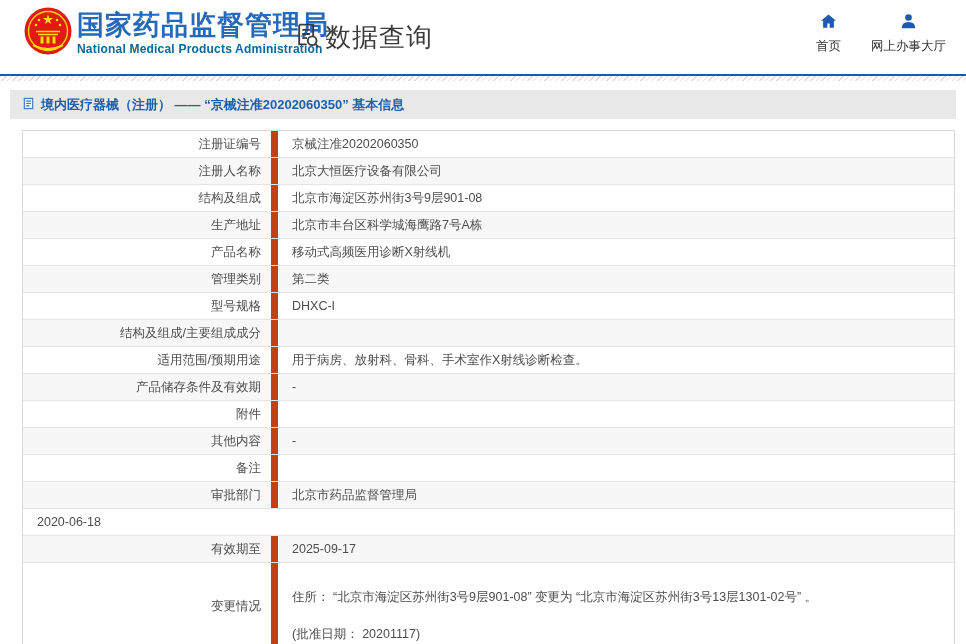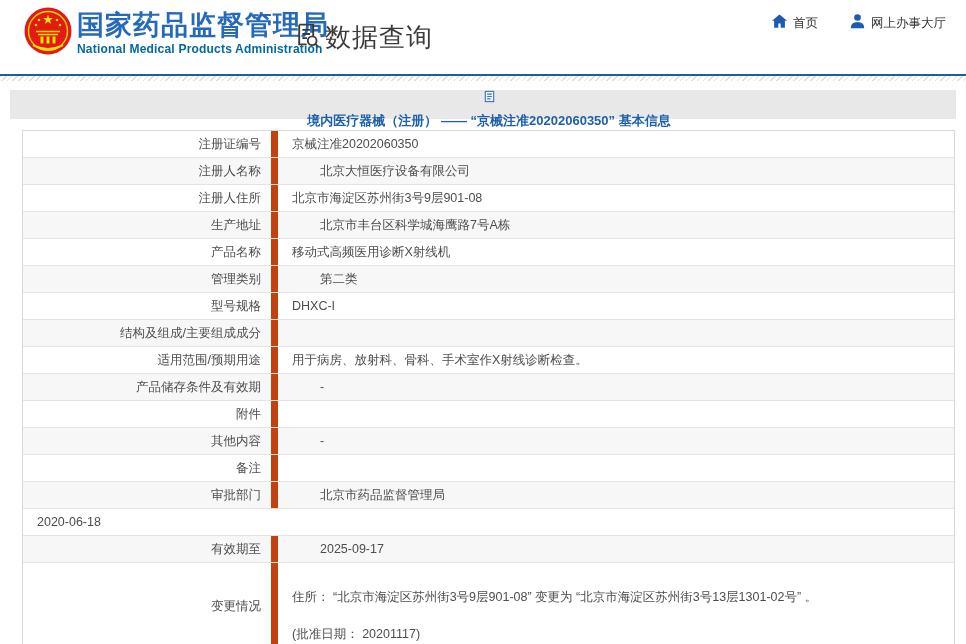"首页" .nav-item { flex-direction: row -> column }
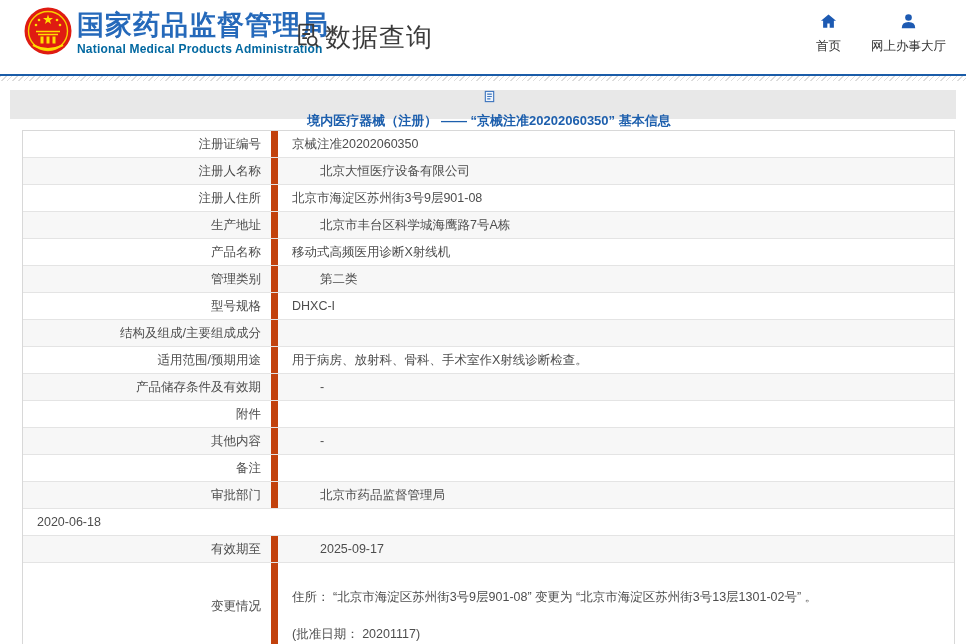"境内医疗器械（注册） —— “京械注准20202060350” 基本信息" .breadcrumb { flex-direction: column -> none }
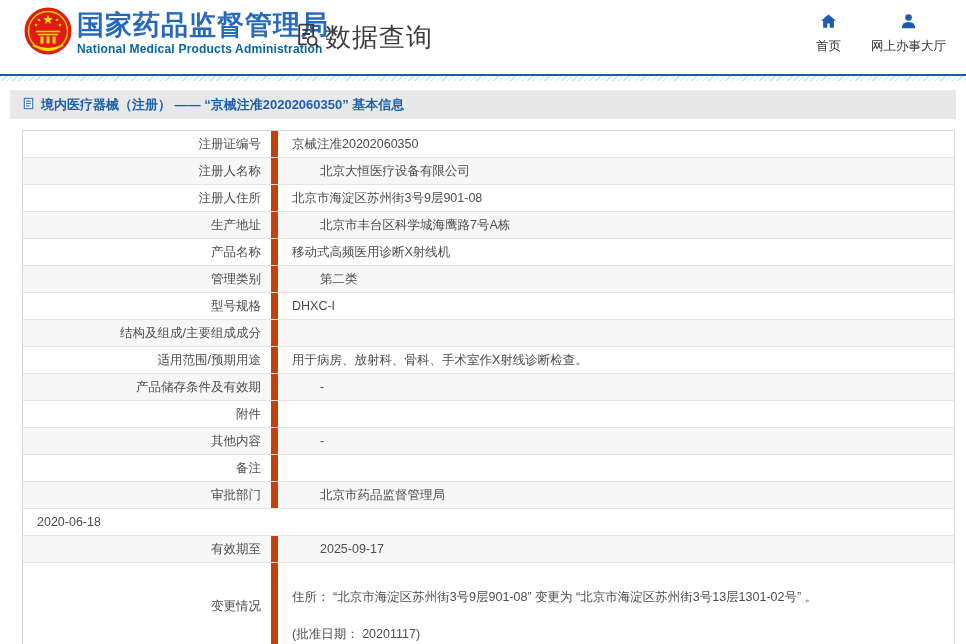"注册人名称" .row.alt { gap: 28px -> none }
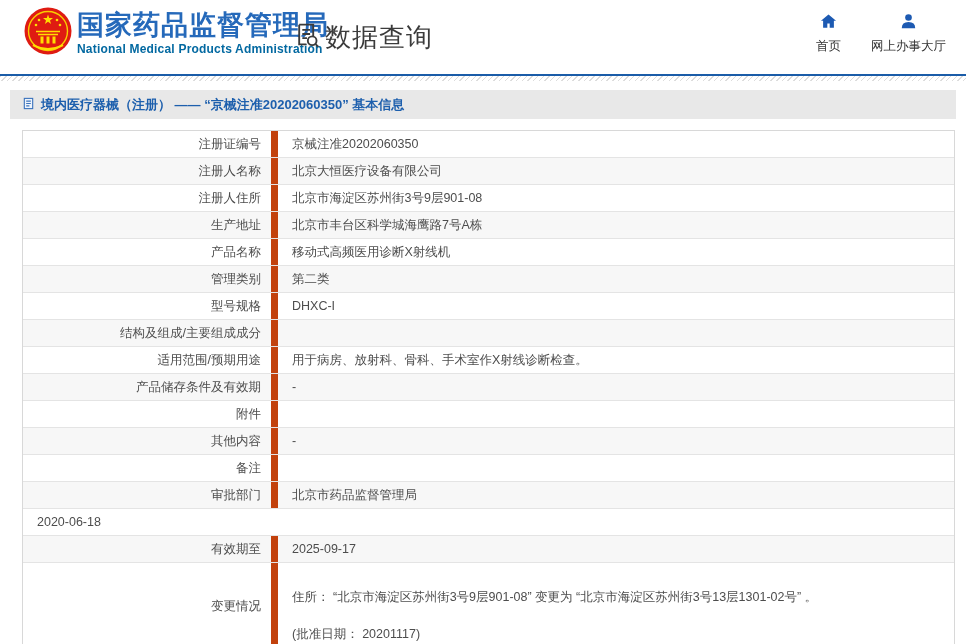"注册人住所" span { text: 注册人住所 -> 结构及组成 }
